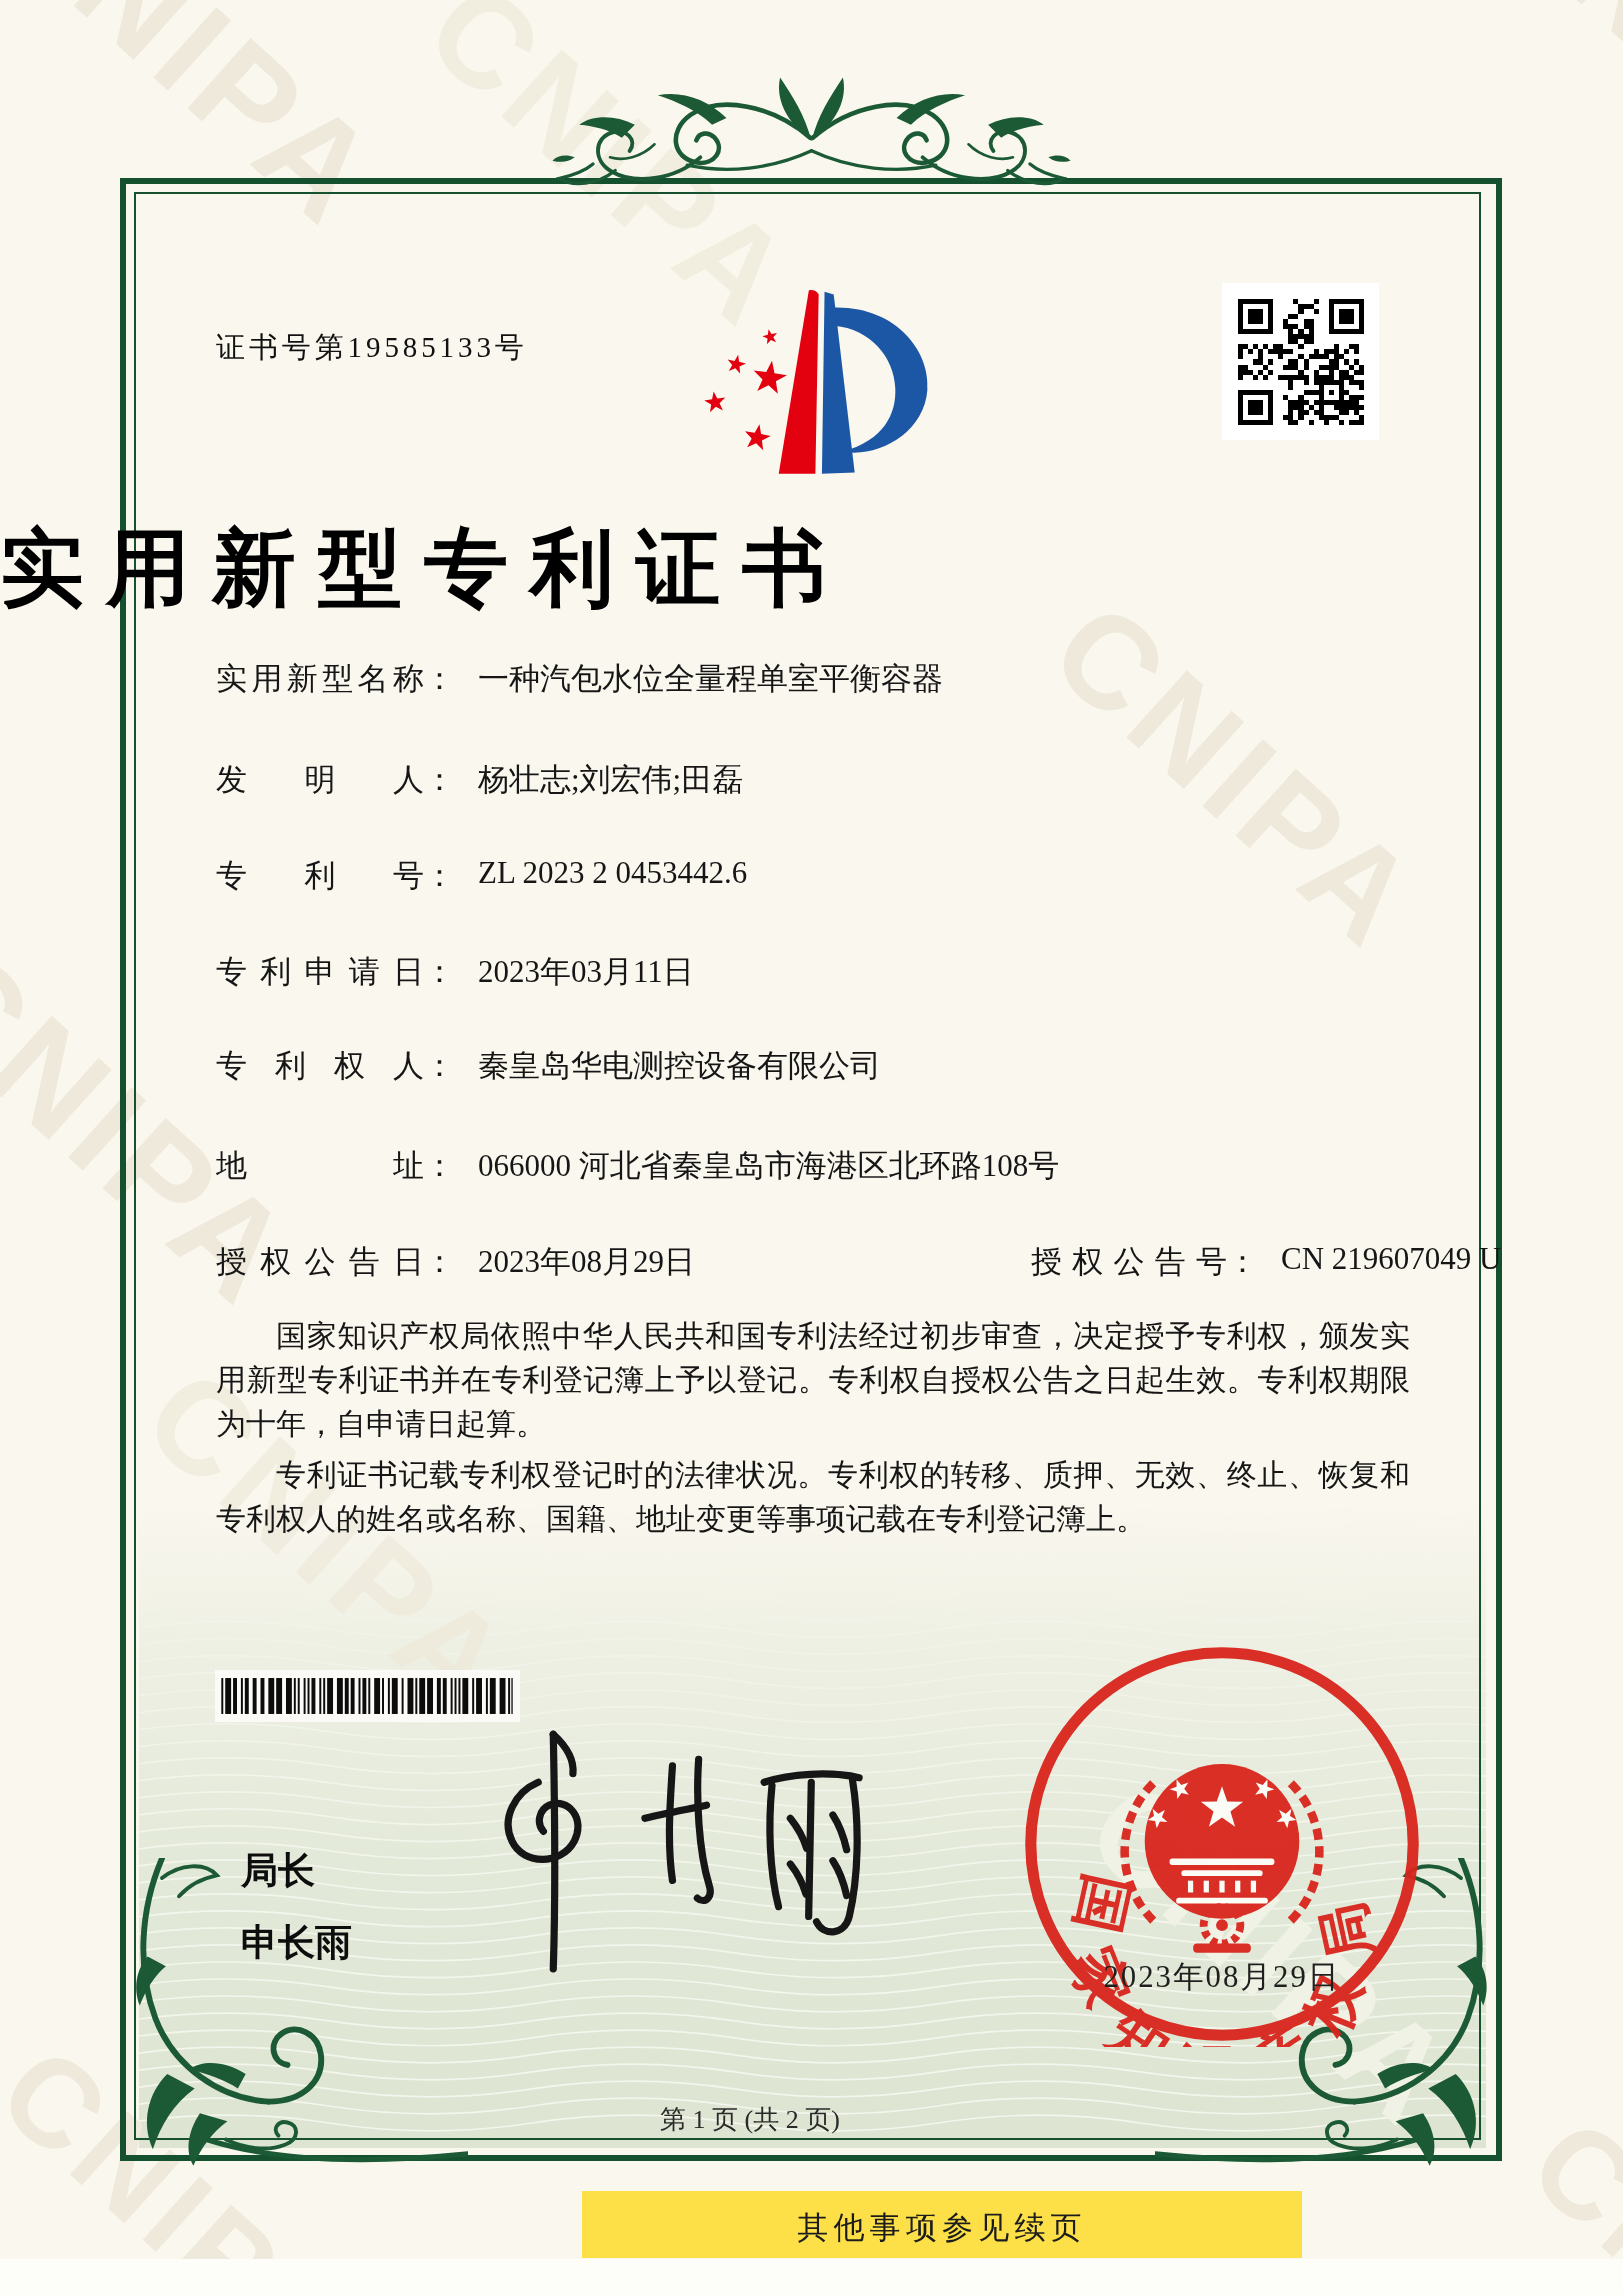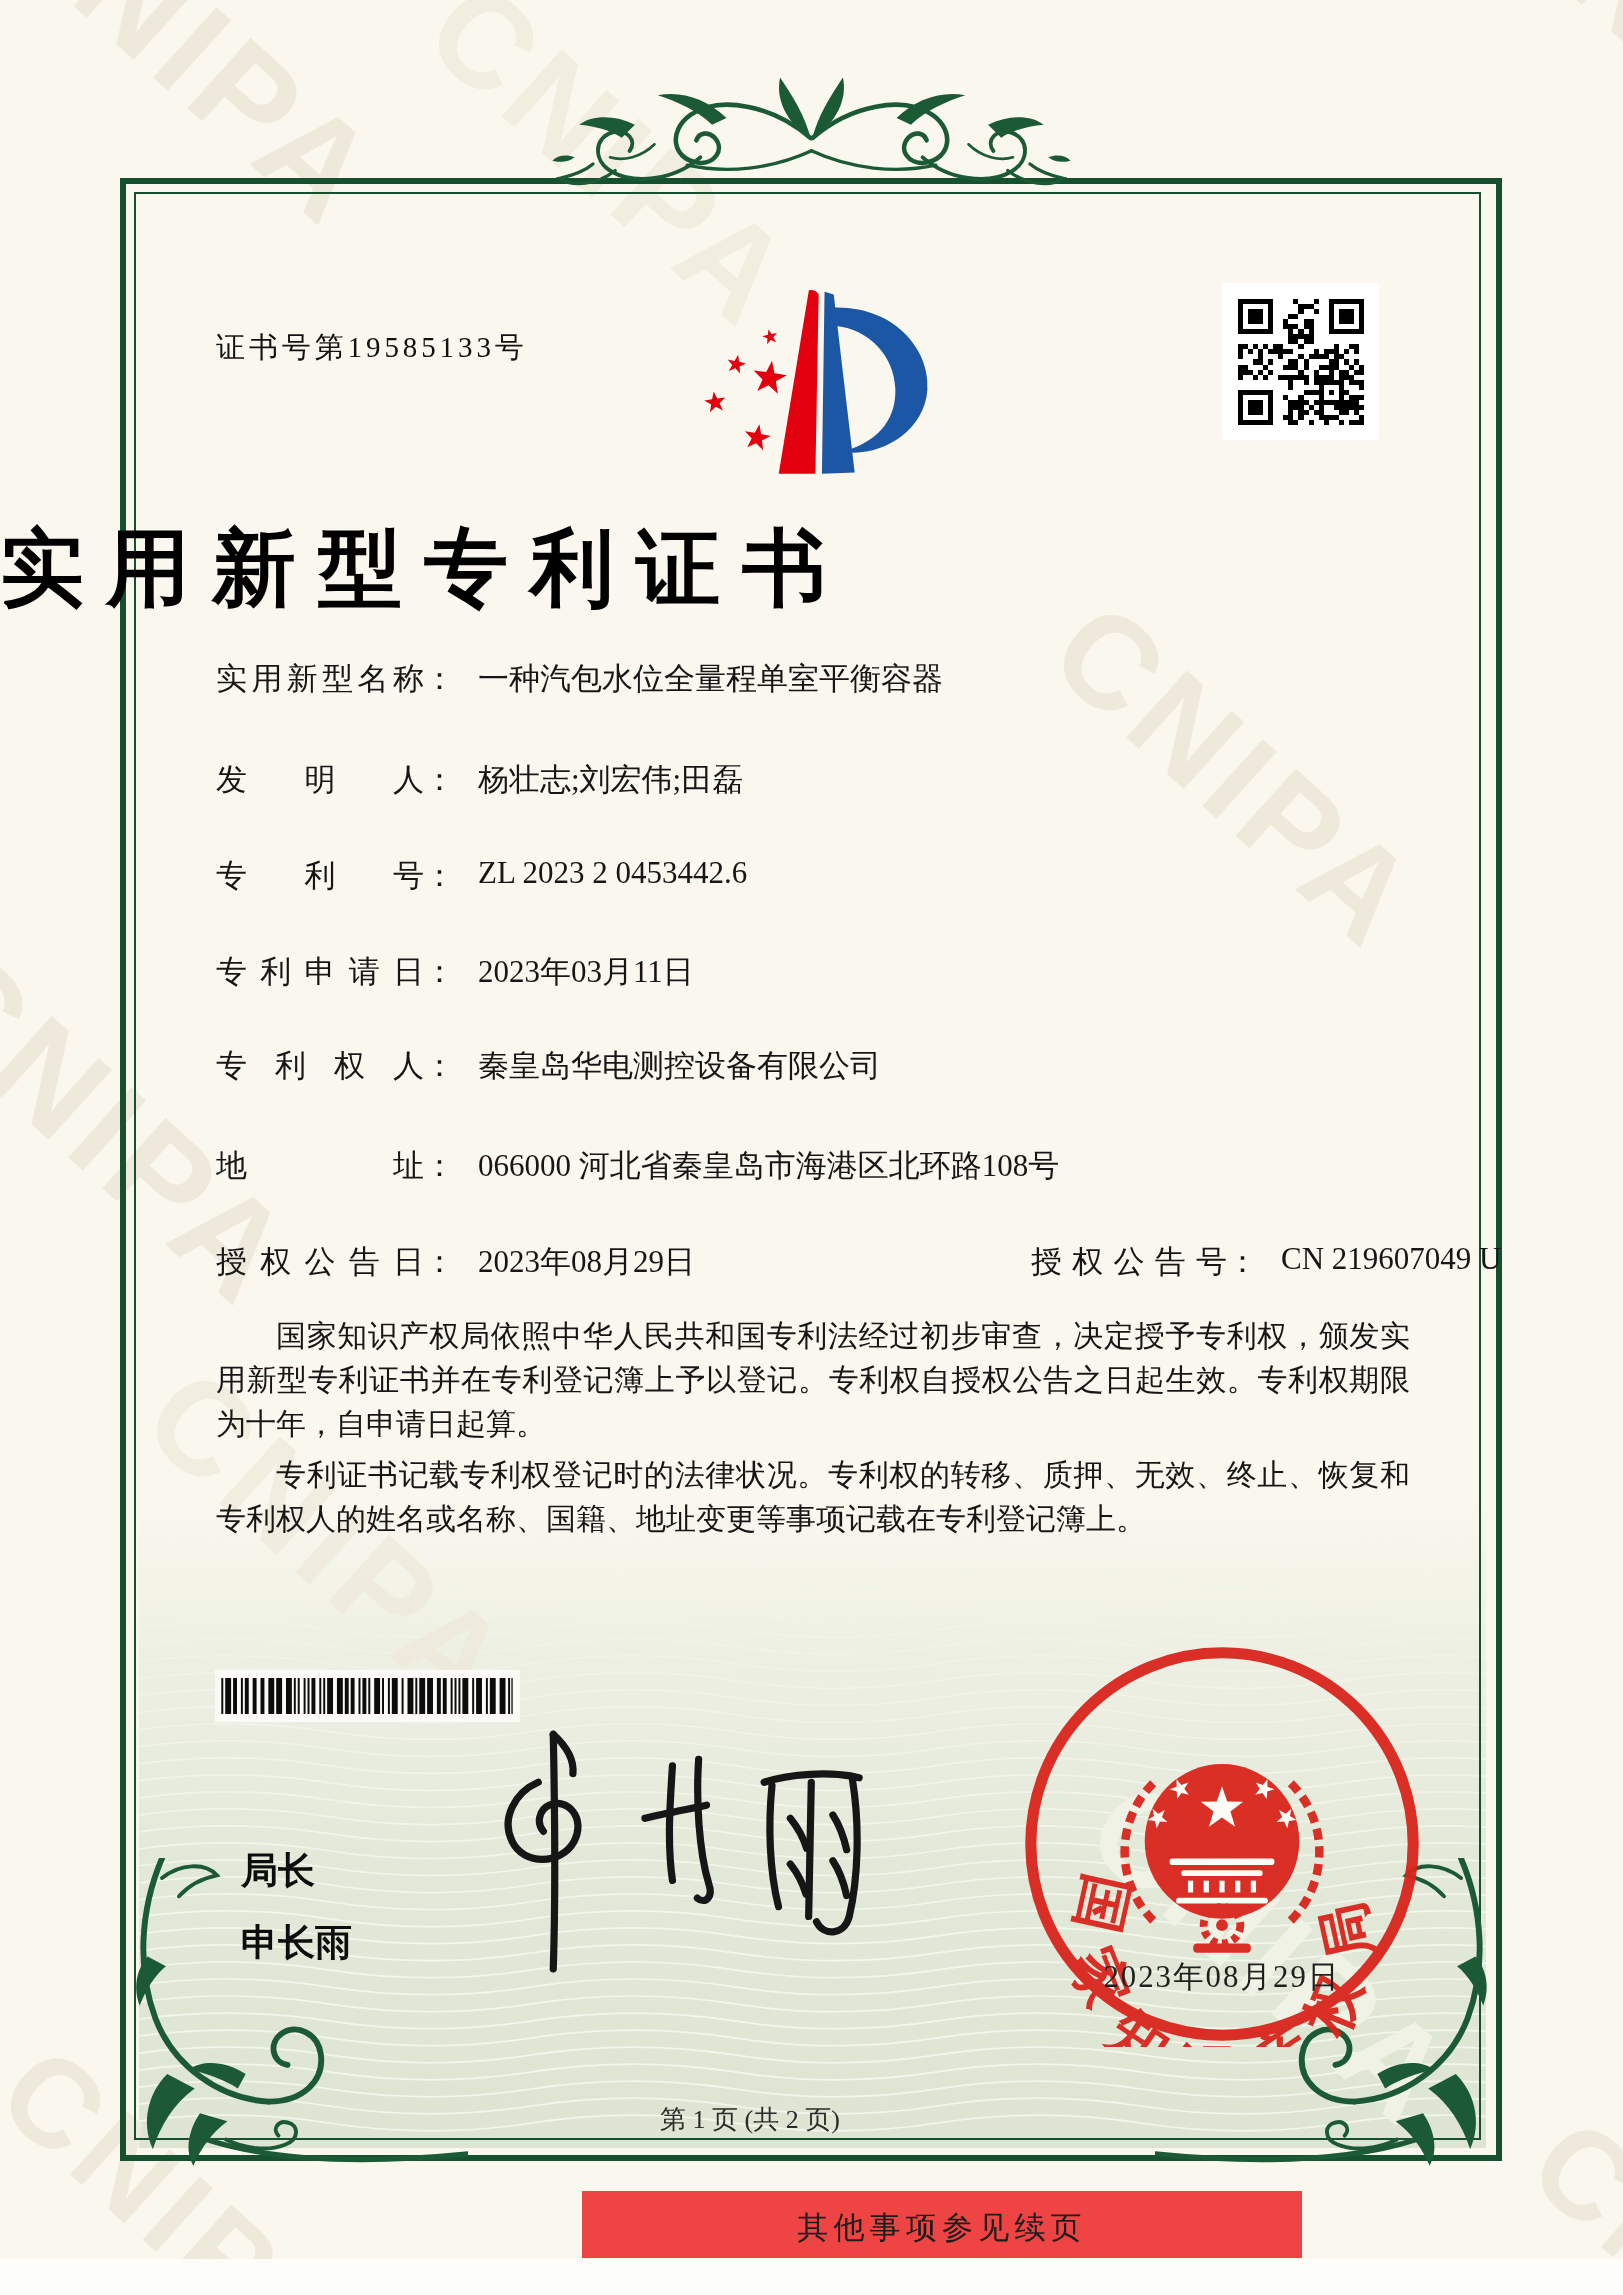"其他事项参见续页" .cont-band { background: #ef4444 -> #fde047 }
